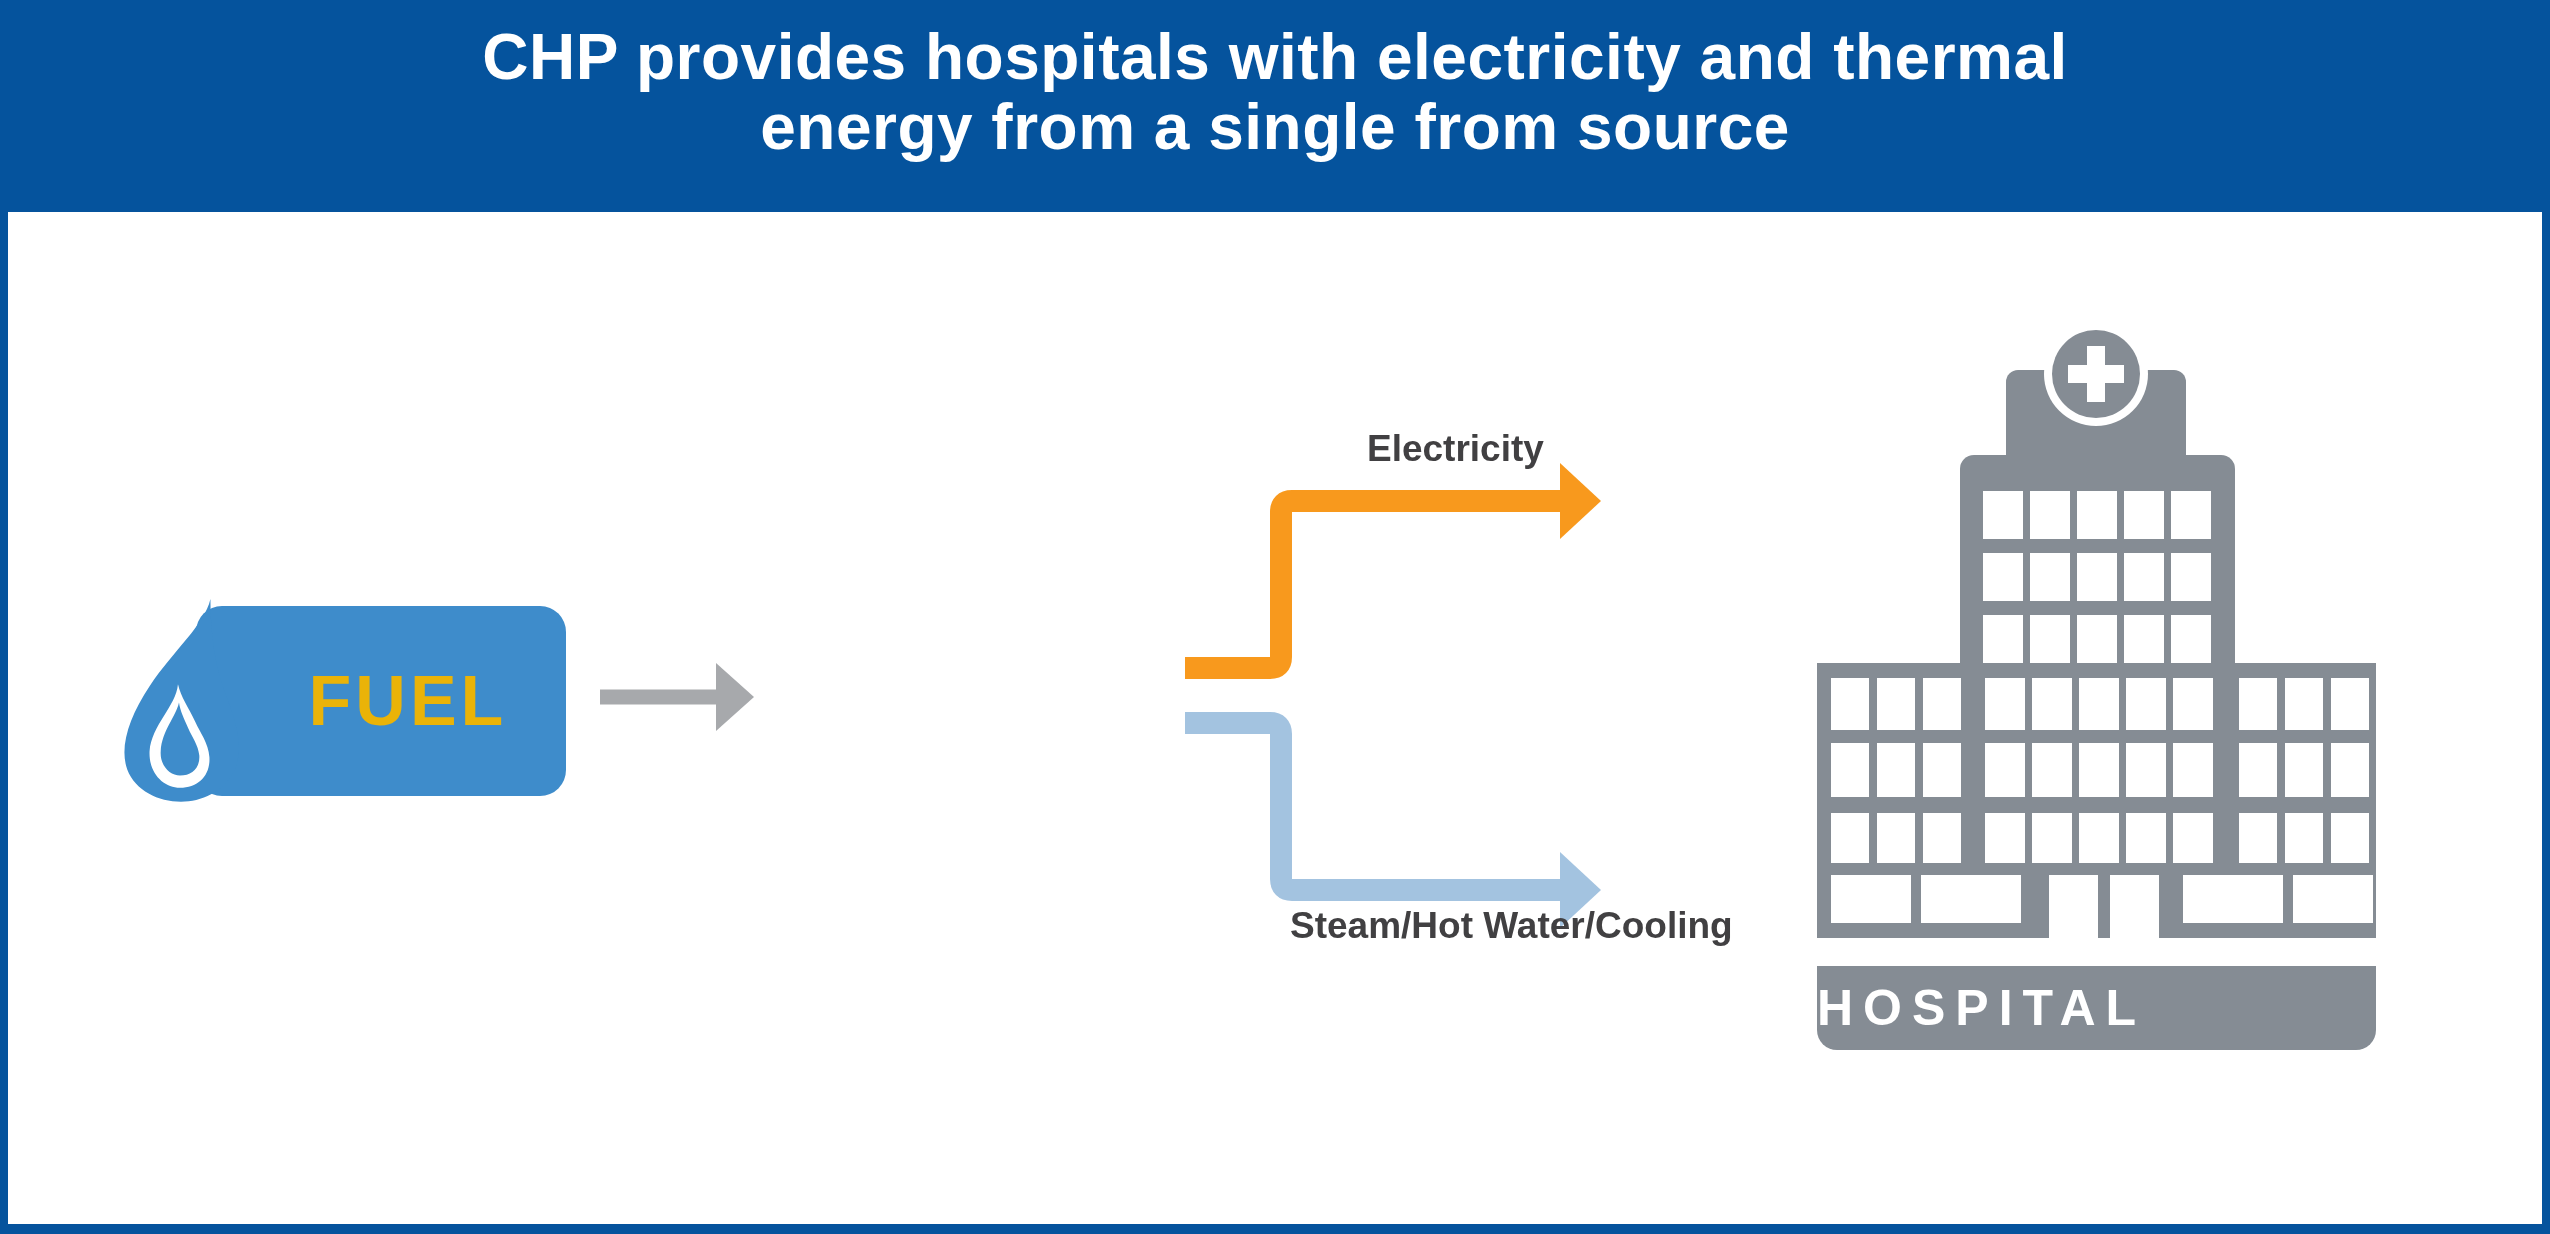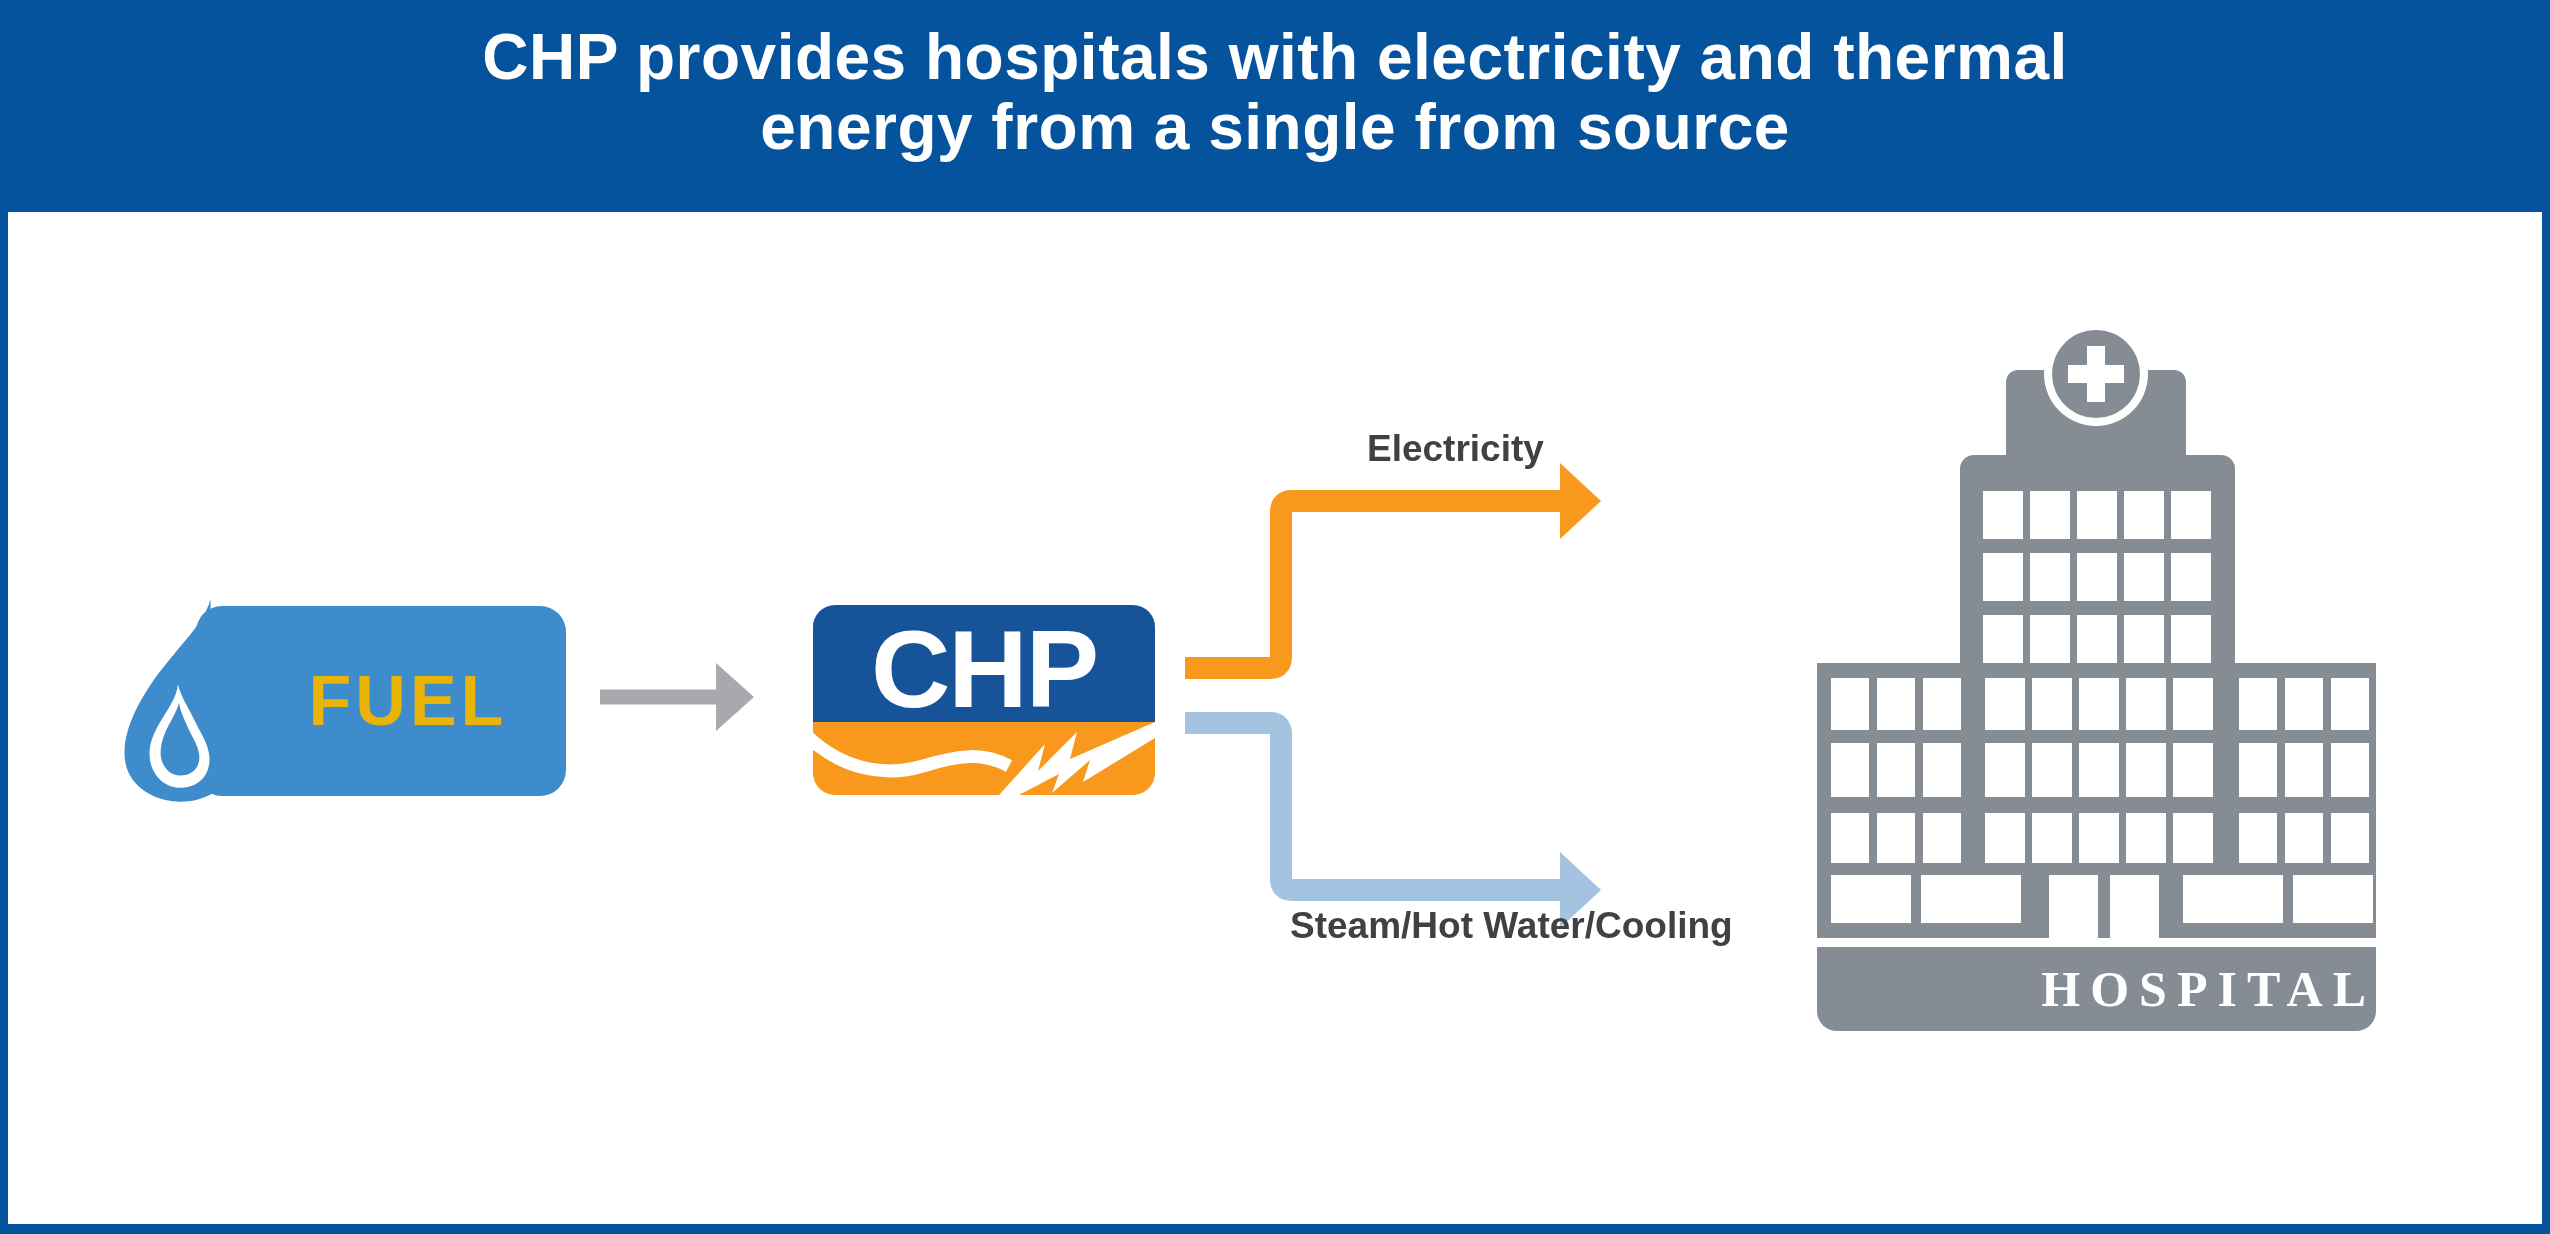"CHP" div.chp-box { html: <div> <div> <span>CHP</span> </div> <div> <svg> <path></path> <polygon></polygon> </svg> </div> </div> -> none }
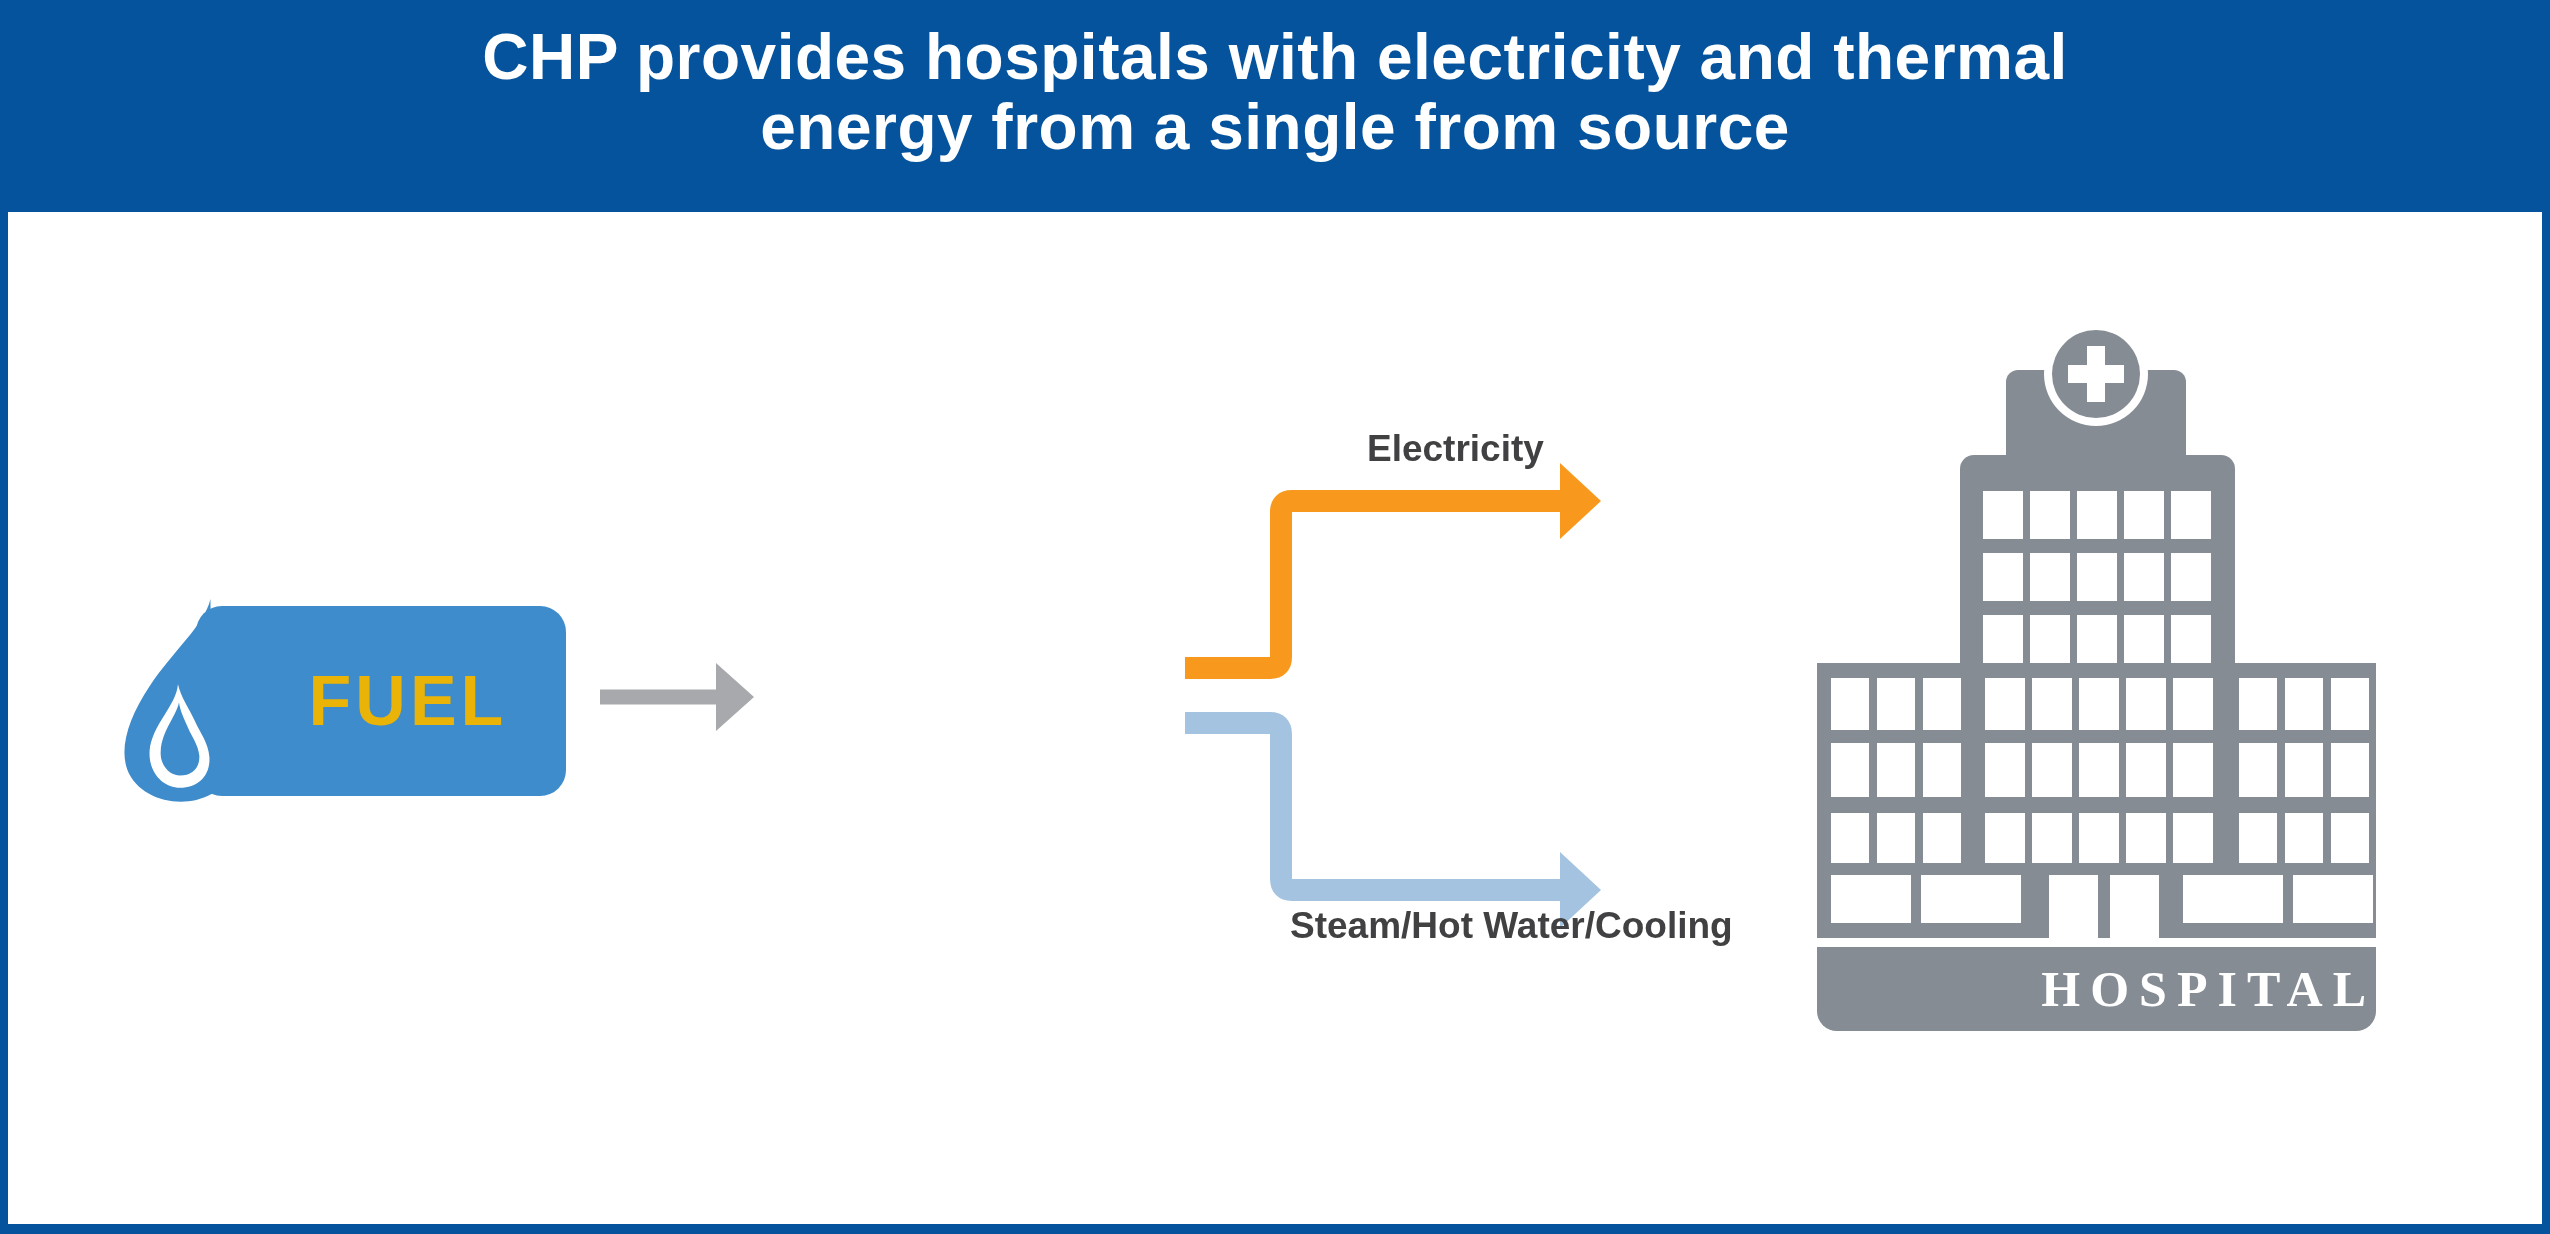"HOSPITAL" .hosp-base { font-family: Liberation Serif, serif -> none; justify-content: flex-end -> flex-start; top: 617px -> 636px }
